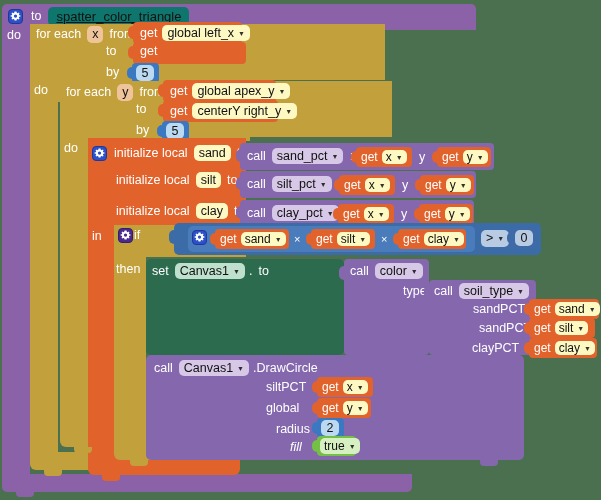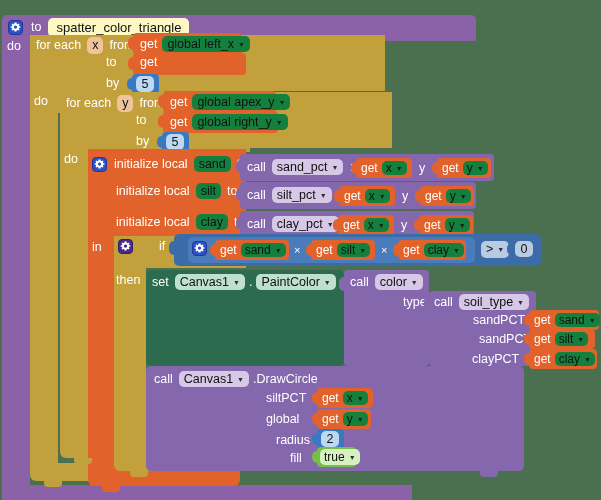"to" .canvas { top: 15px -> 4px }
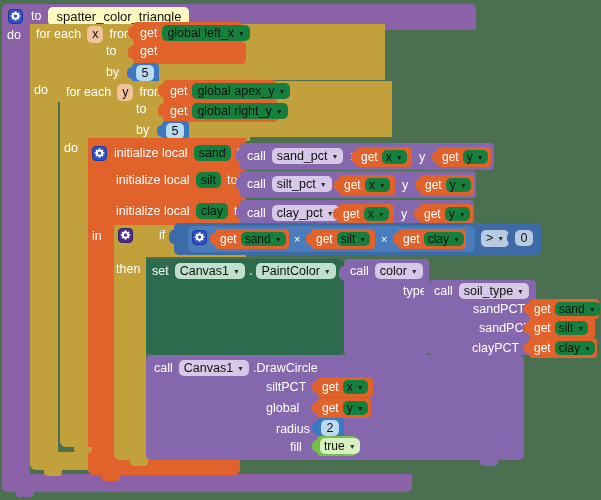"spatter_color_triangle" .f-proc { background: #fef9c3 -> #0f766e; text-decoration: none -> underline }
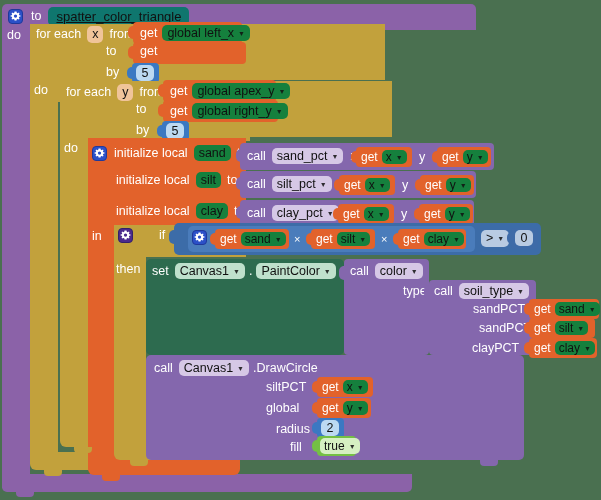"global left_x" .f-var { background: #15803d -> #fef9c3 }
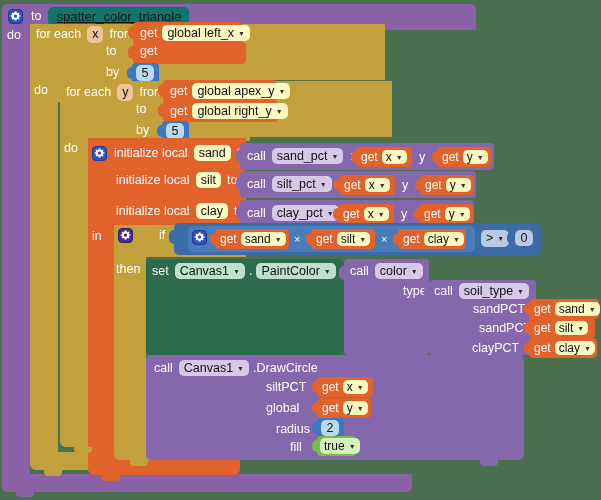"global right_y" span { text: global -> centerY }
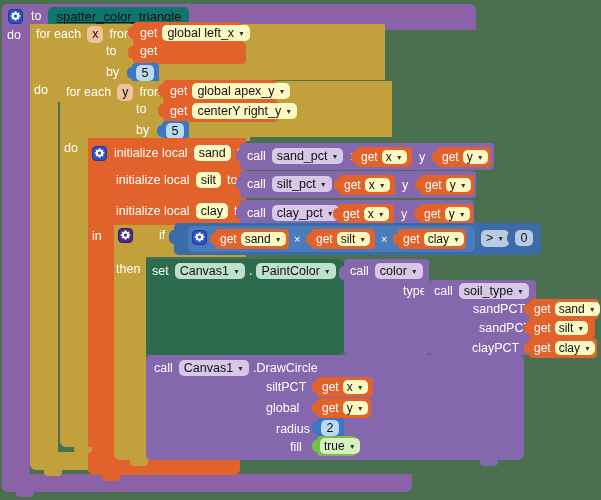"if" span.lbl { margin-left: 26px -> 1px }
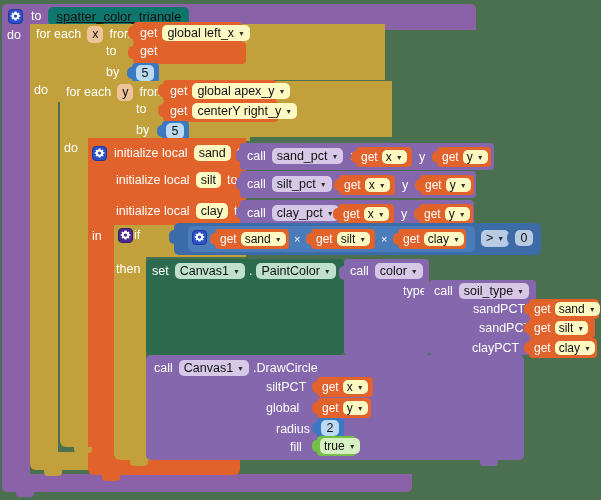"PaintColor" span.field { html: <span> <span>PaintColor</span> <span>▼</span> </span> -> none }
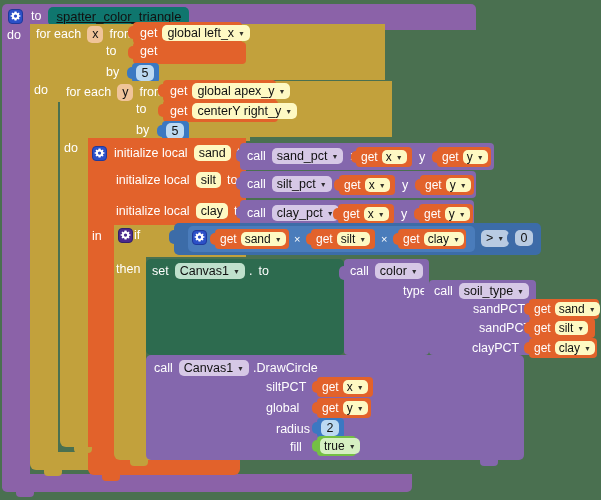"fill" div.lbl { font-style: none -> italic }
